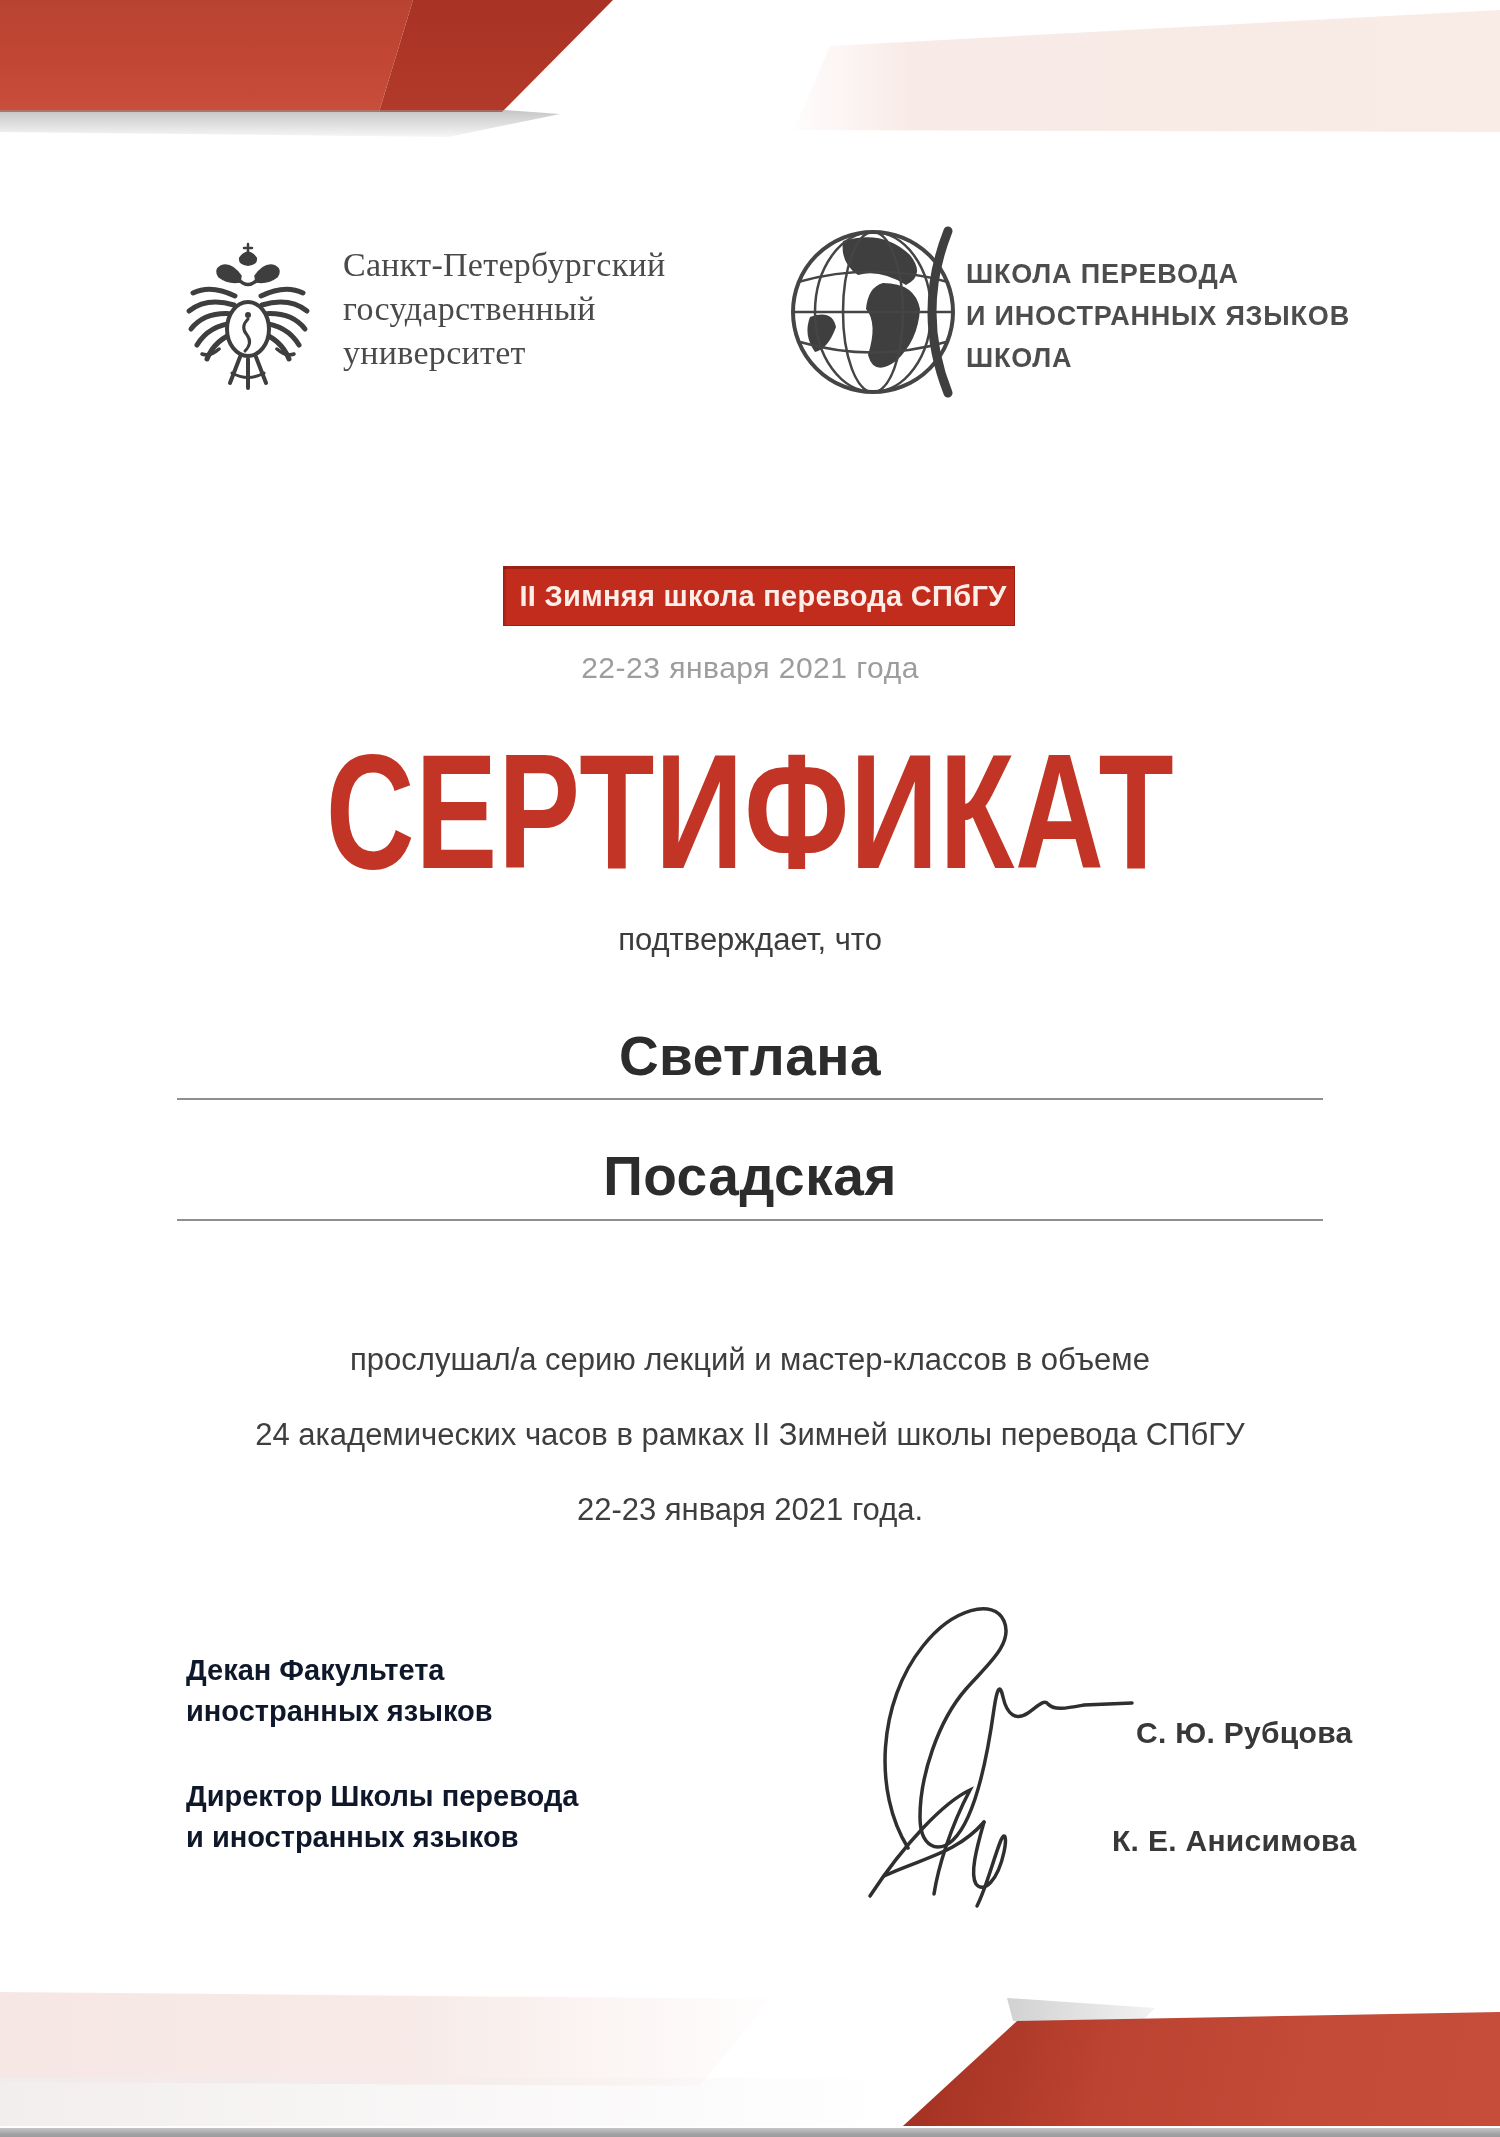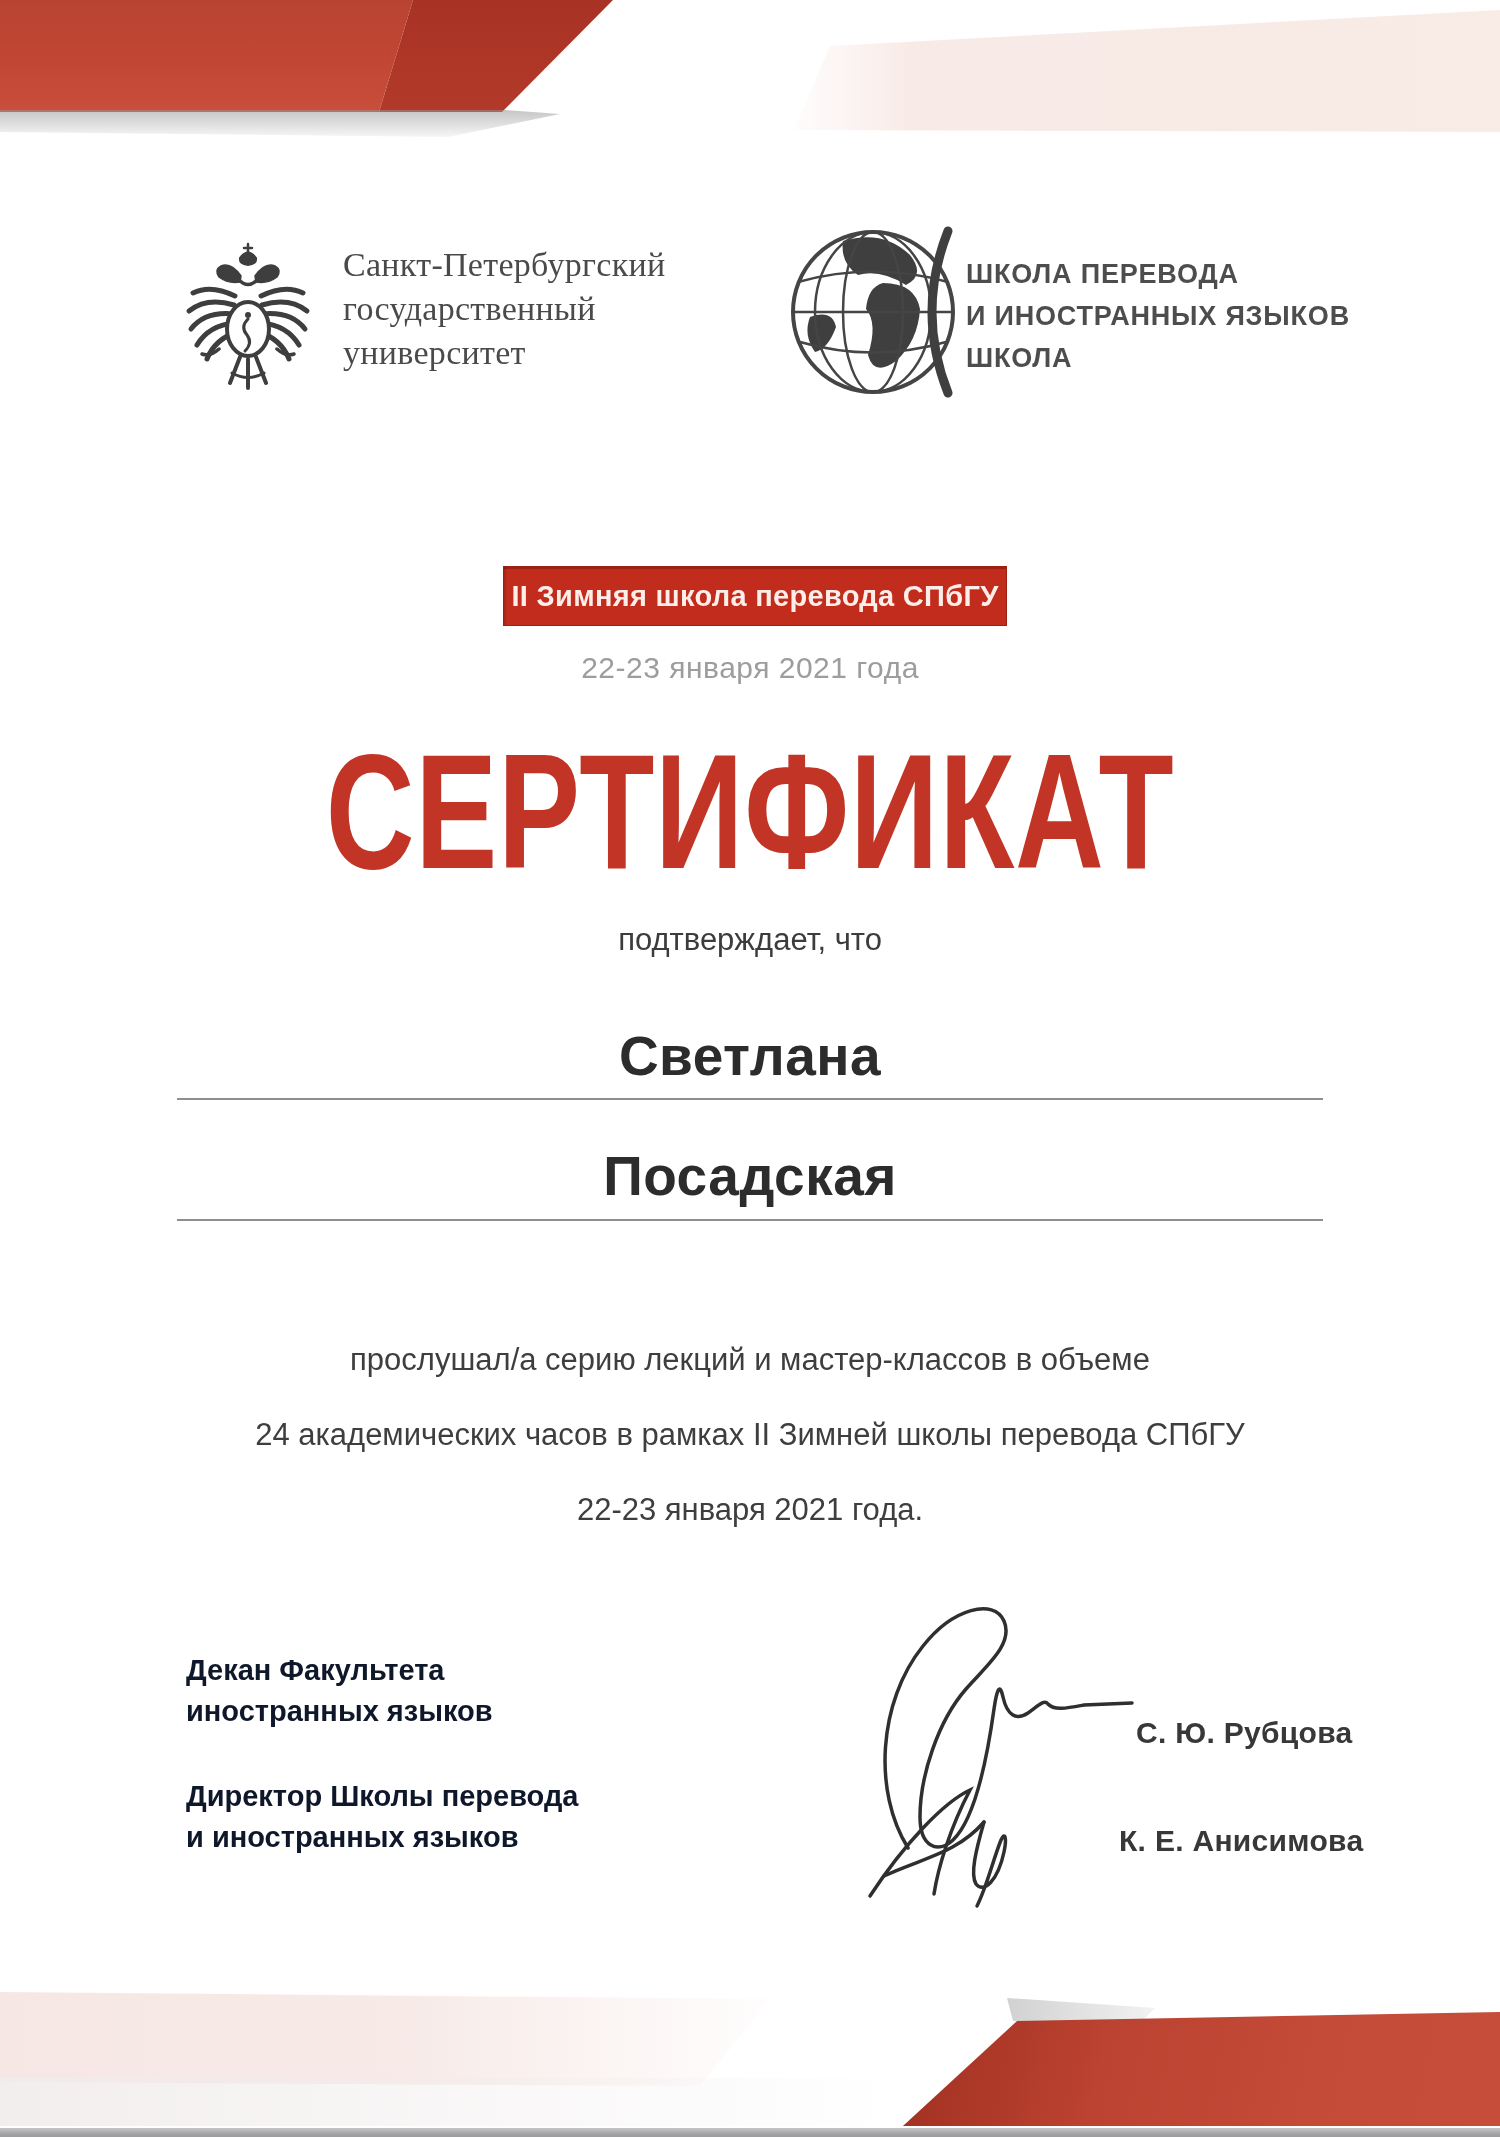"II Зимняя школа перевода СПбГУ" .badge { padding-left: none -> 8px }
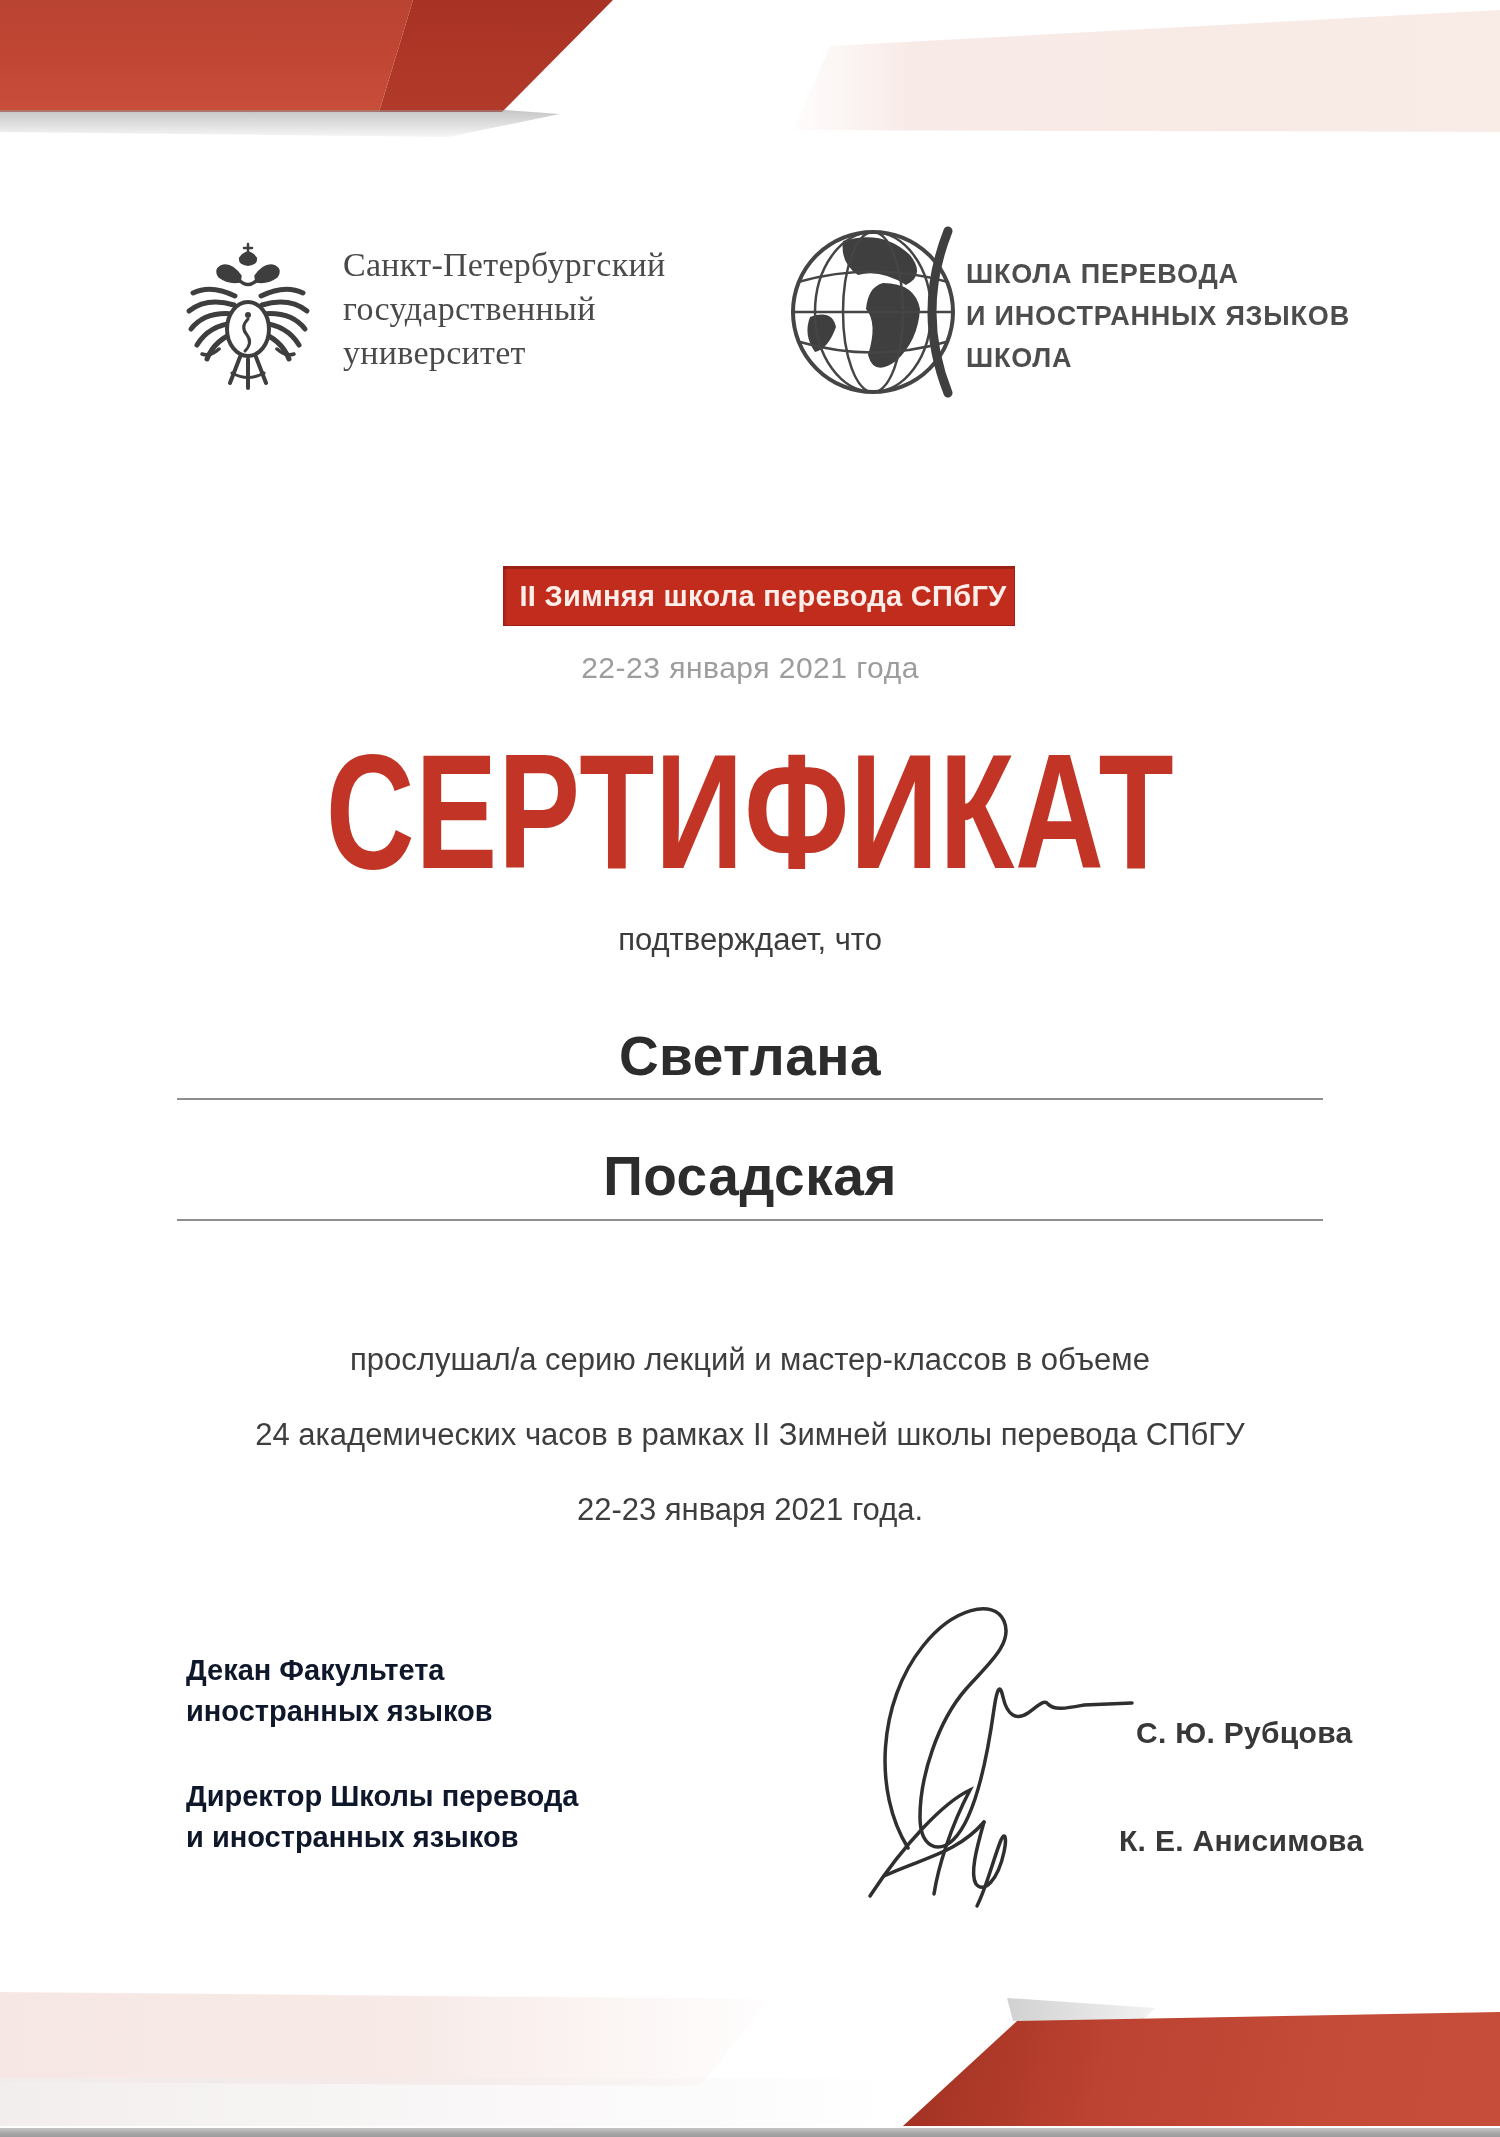"К. Е. Анисимова" .sig-name2 { margin-left: 7px -> none }
